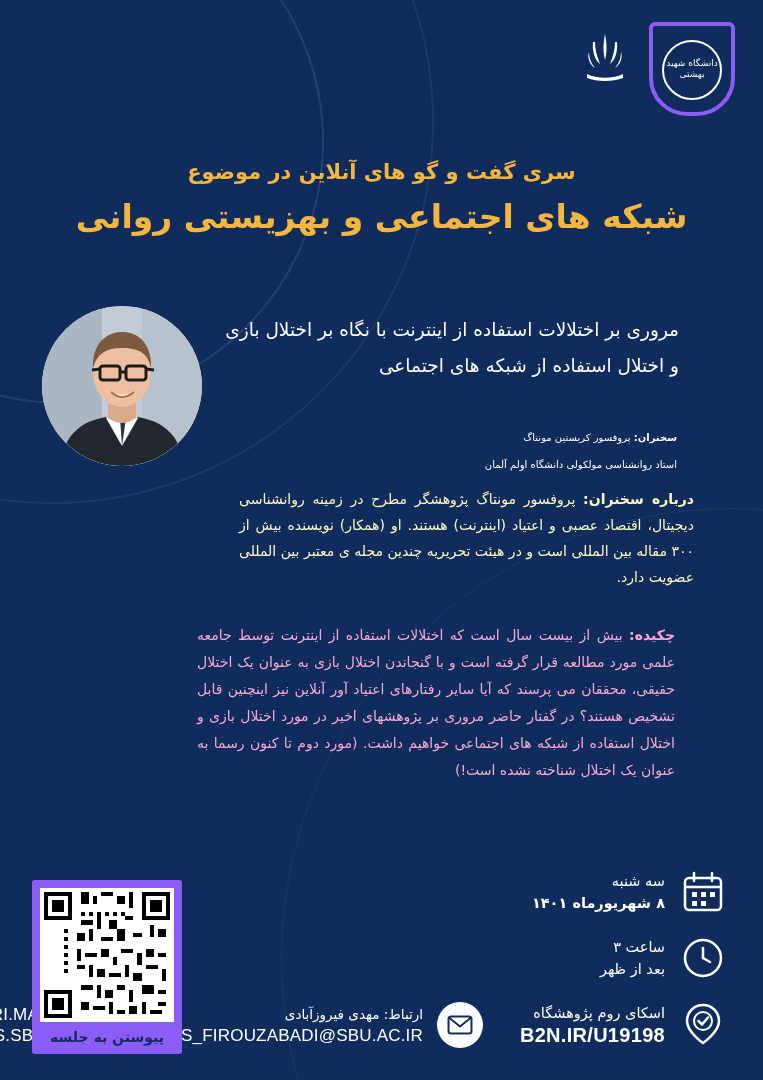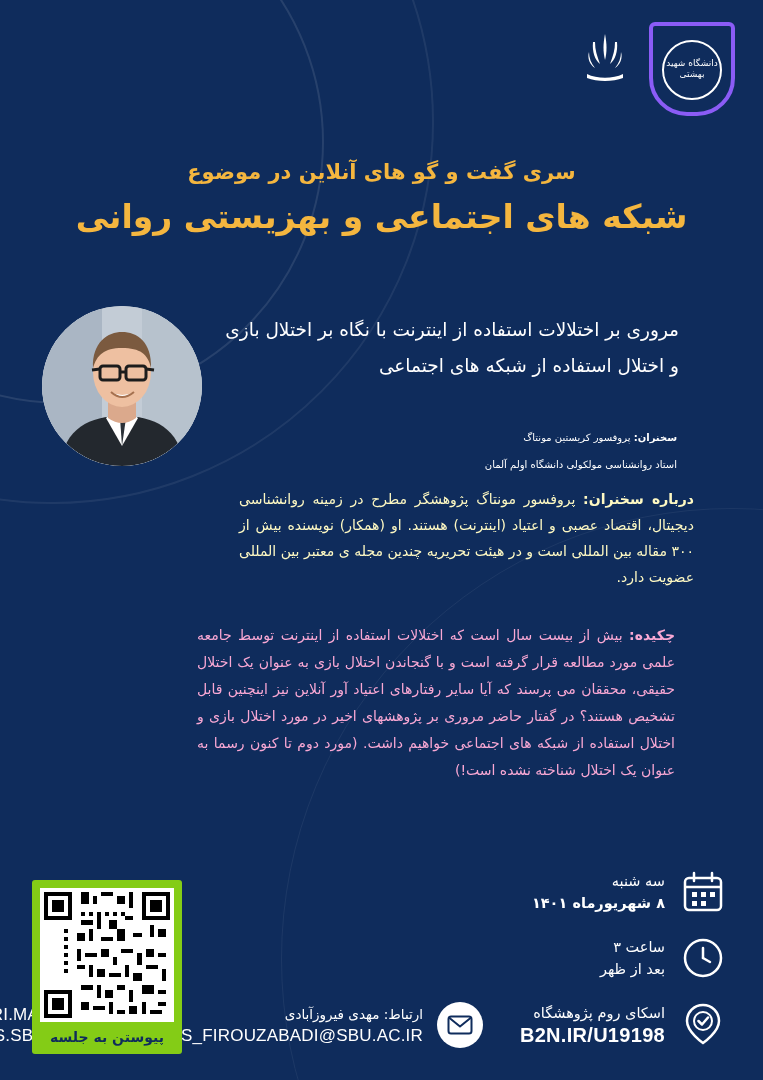"پیوستن به جلسه" .qr-box { background: #84cc16 -> #8b5cf6 }
